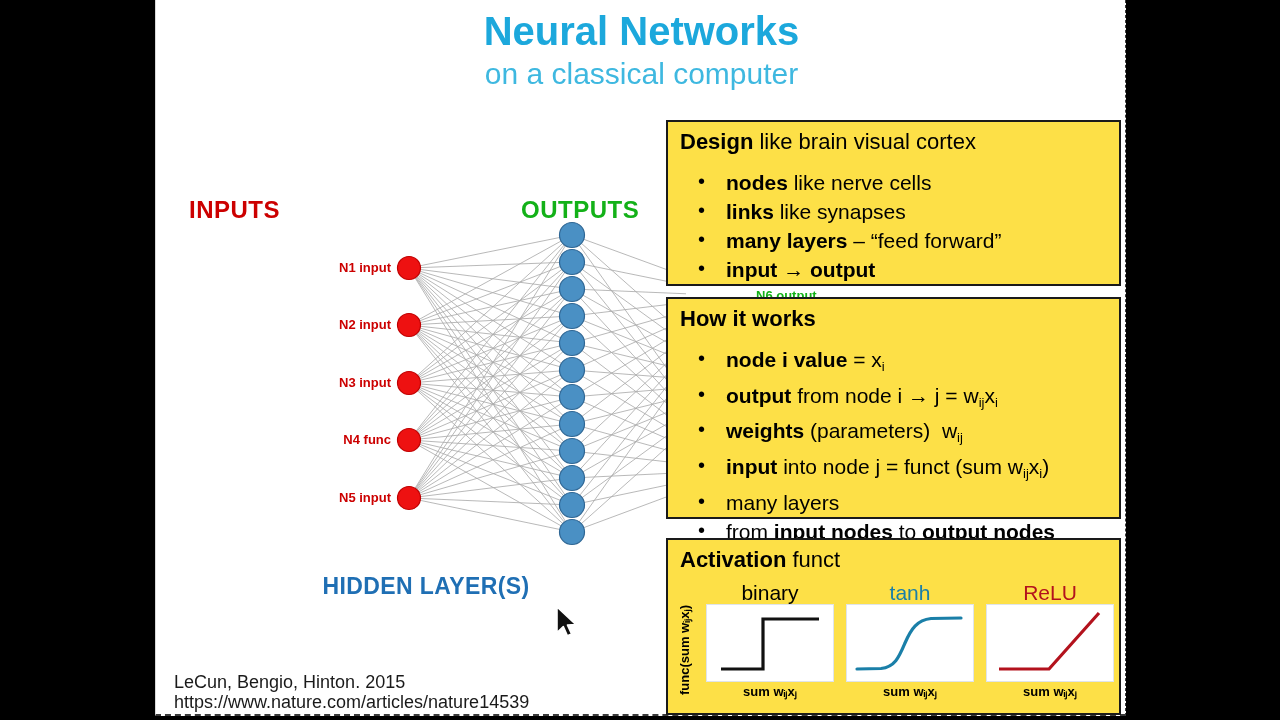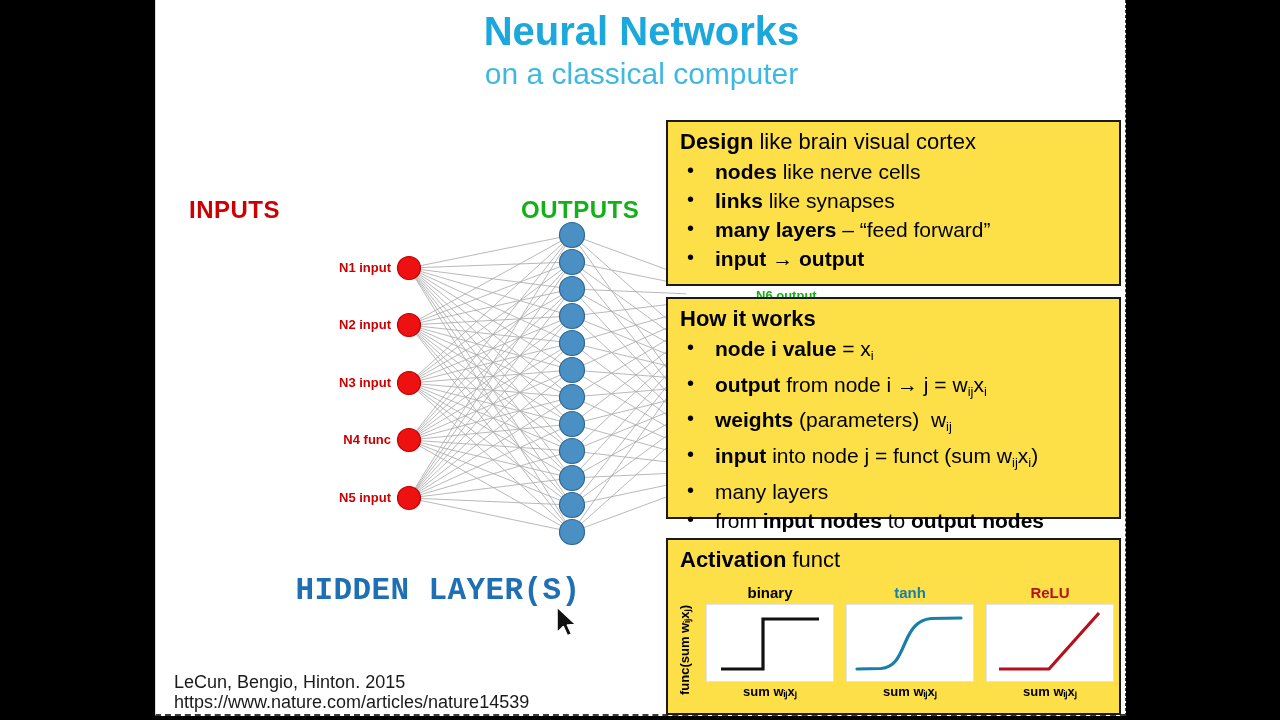"nodes like nerve cells" ul.blist { margin: 1px -> 12px }
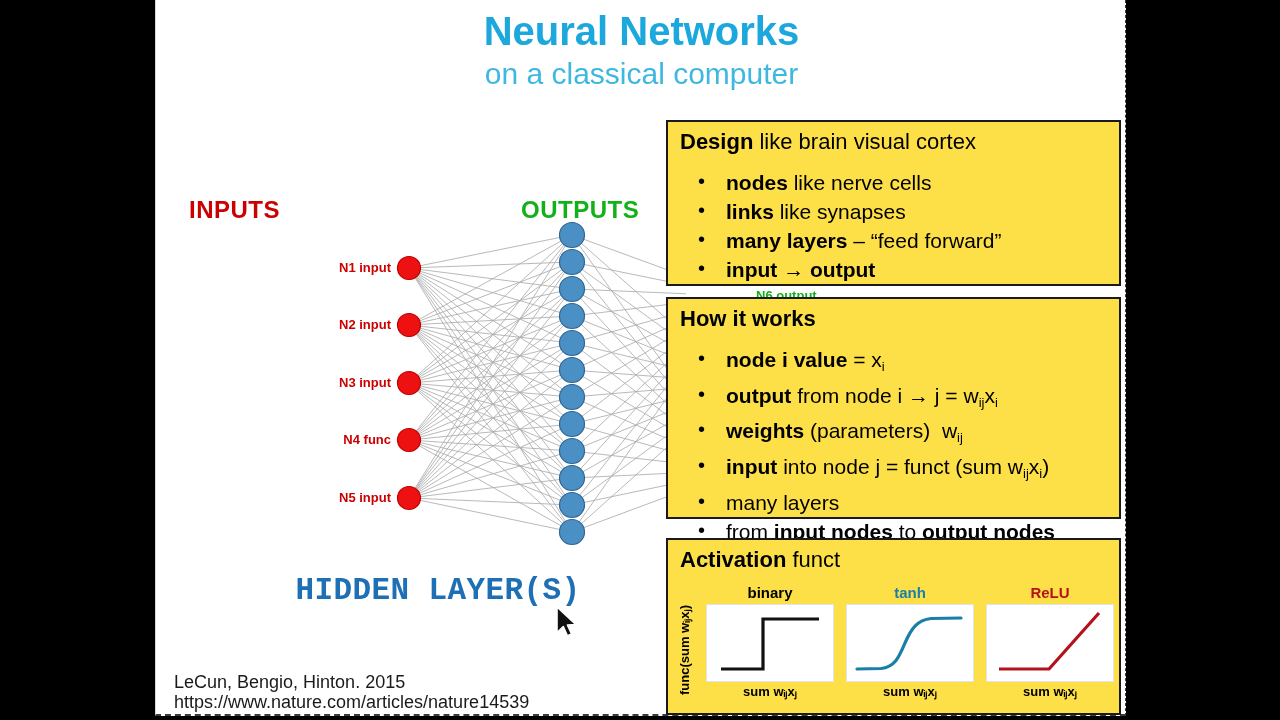"HIDDEN LAYER(S)" .hidden-caption { font-family: Liberation Mono, monospace -> none; font-size: 31px -> 23px; left: 12px -> 0 }
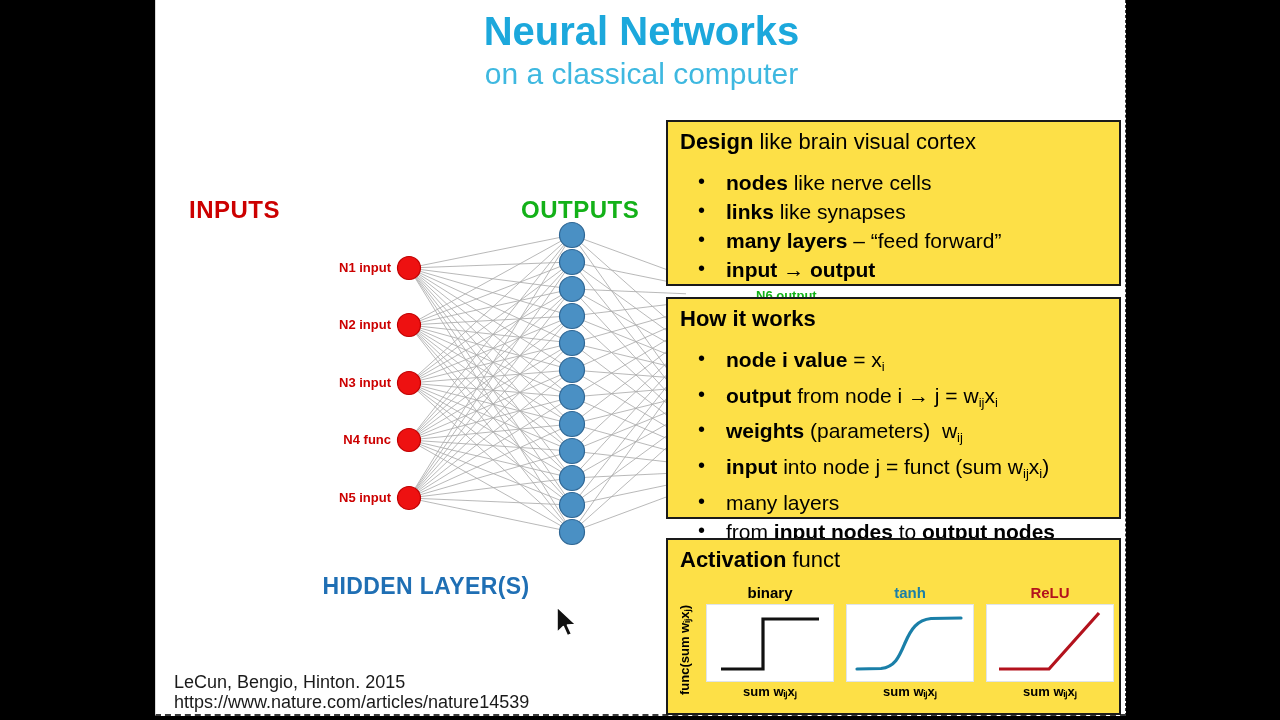"binary" .mini-title { font-size: 15px -> 21px; font-weight: bold -> normal }
